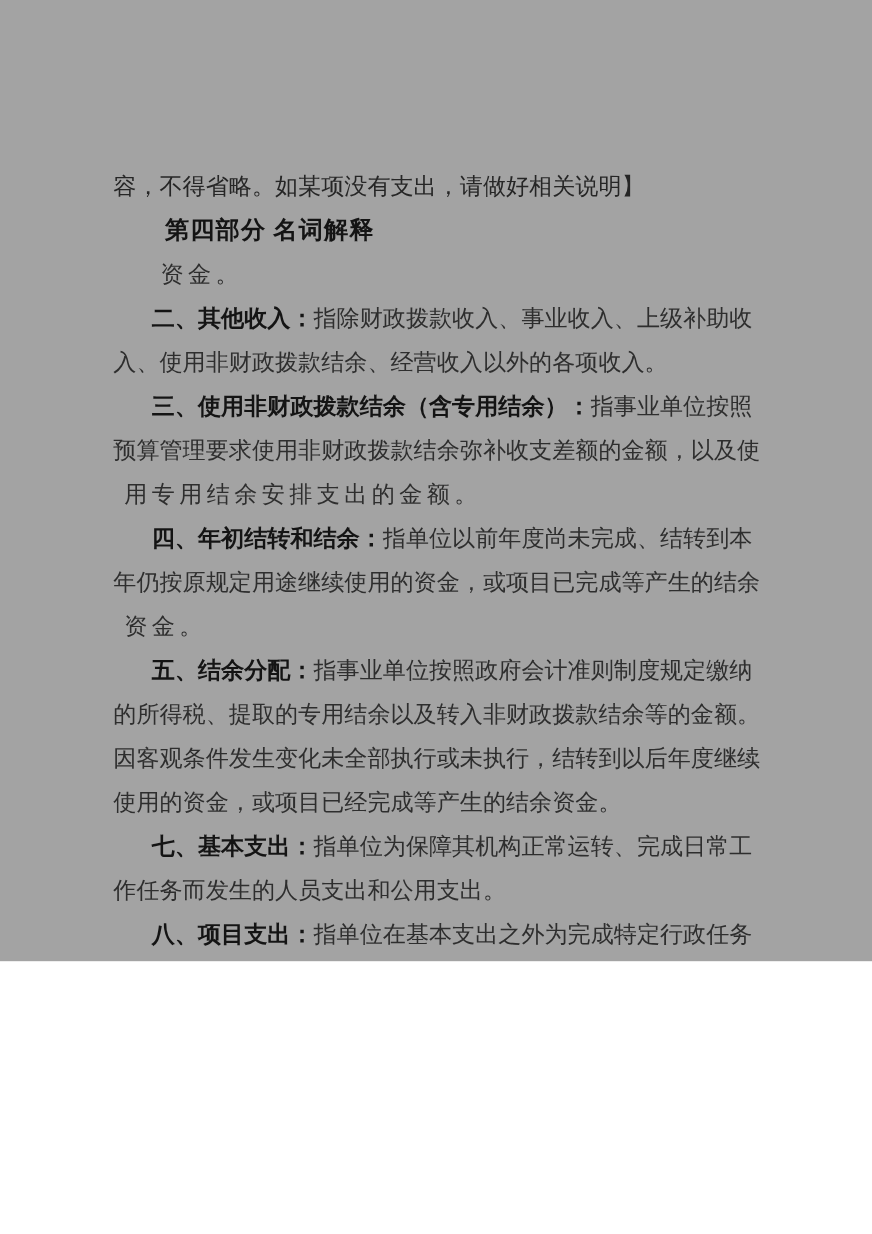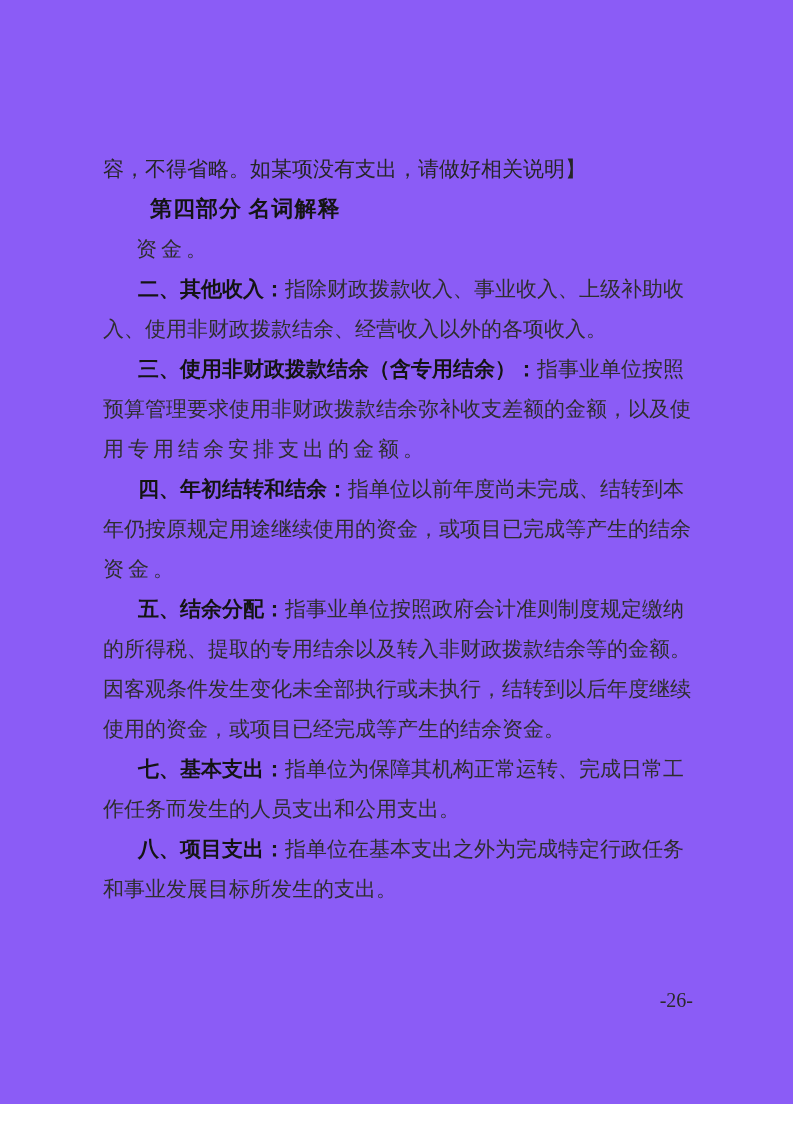"容，不得省略。如某项没有支出，请做好相关说明】" .page { background: #8b5cf6 -> #a3a3a3; height: 1104px -> 874px }
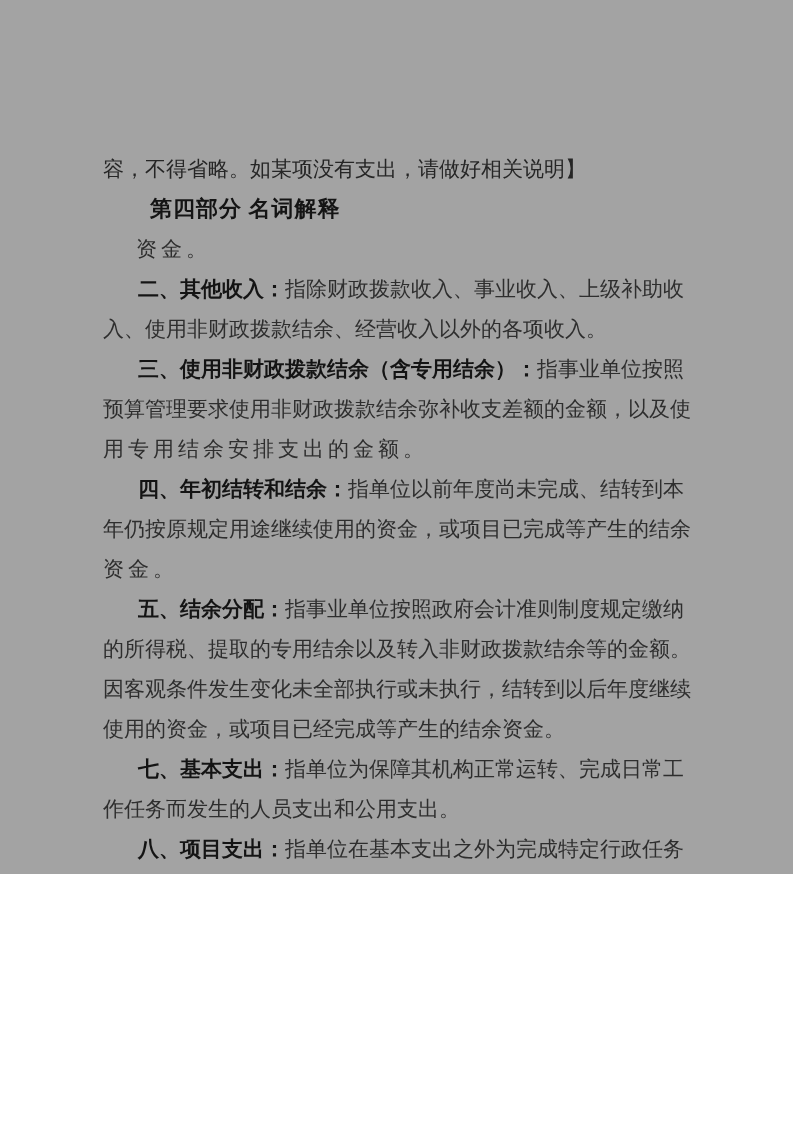"资金。" .sp { margin-left: none -> 10px }
